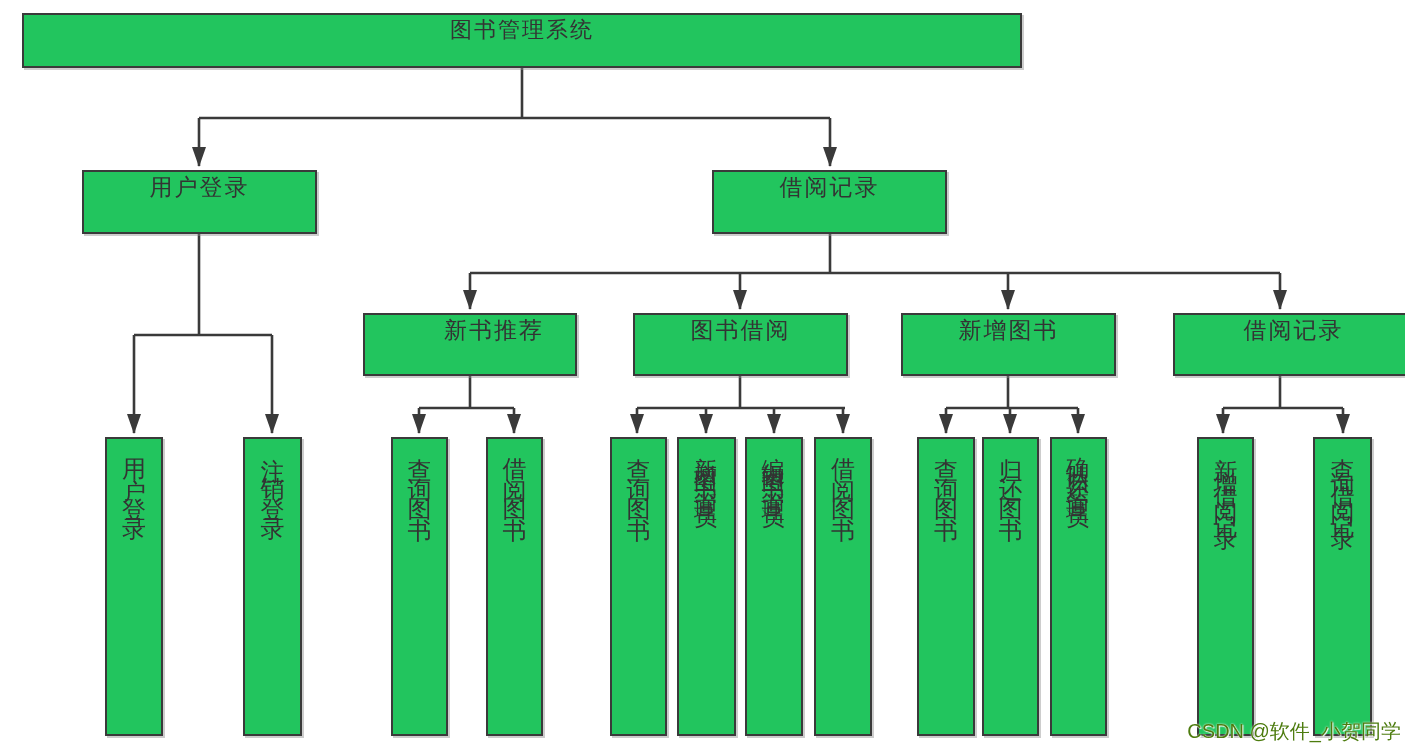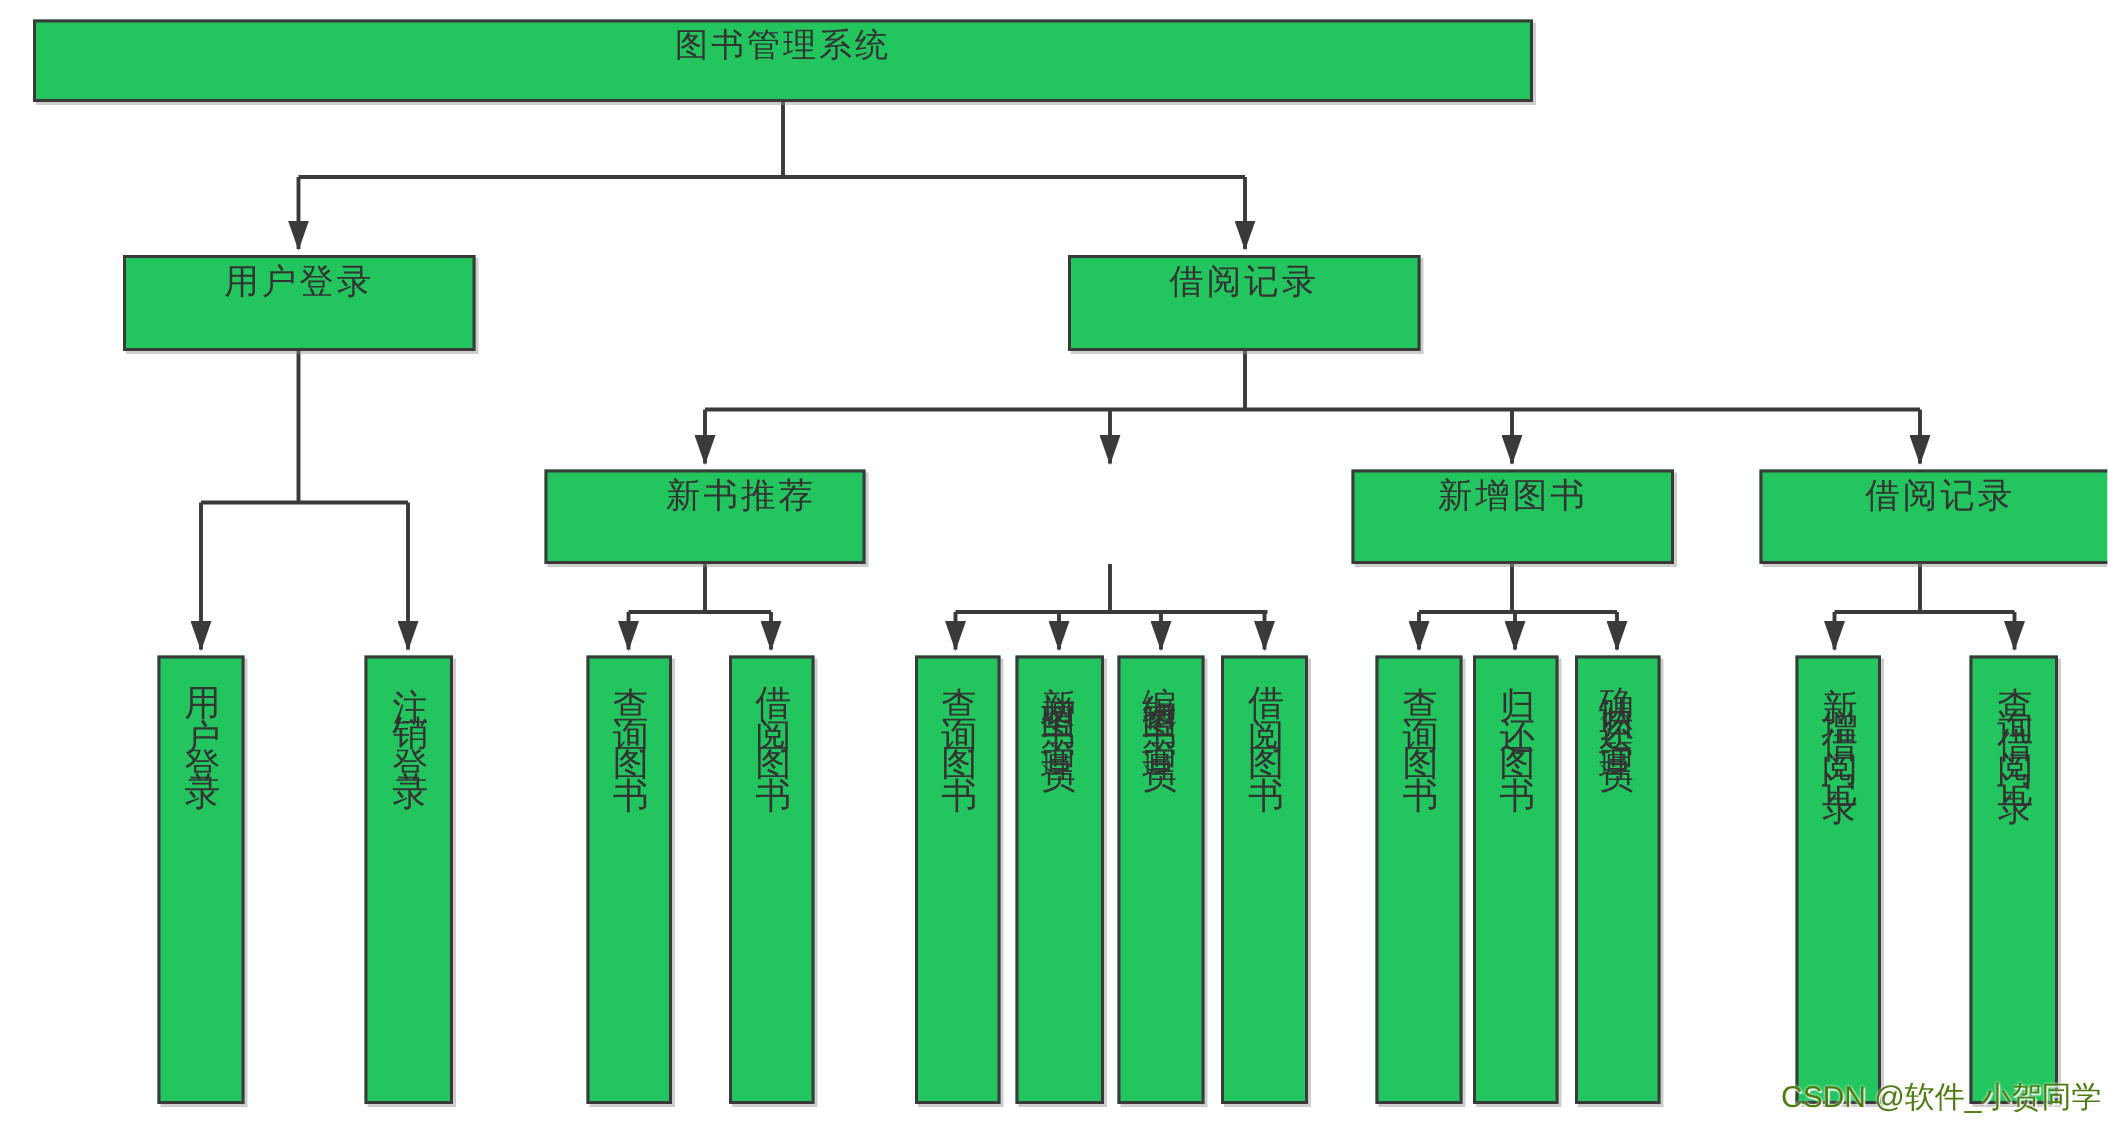"图书借阅" div.node { html: none -> <div> <span>图书借阅</span> </div> }
